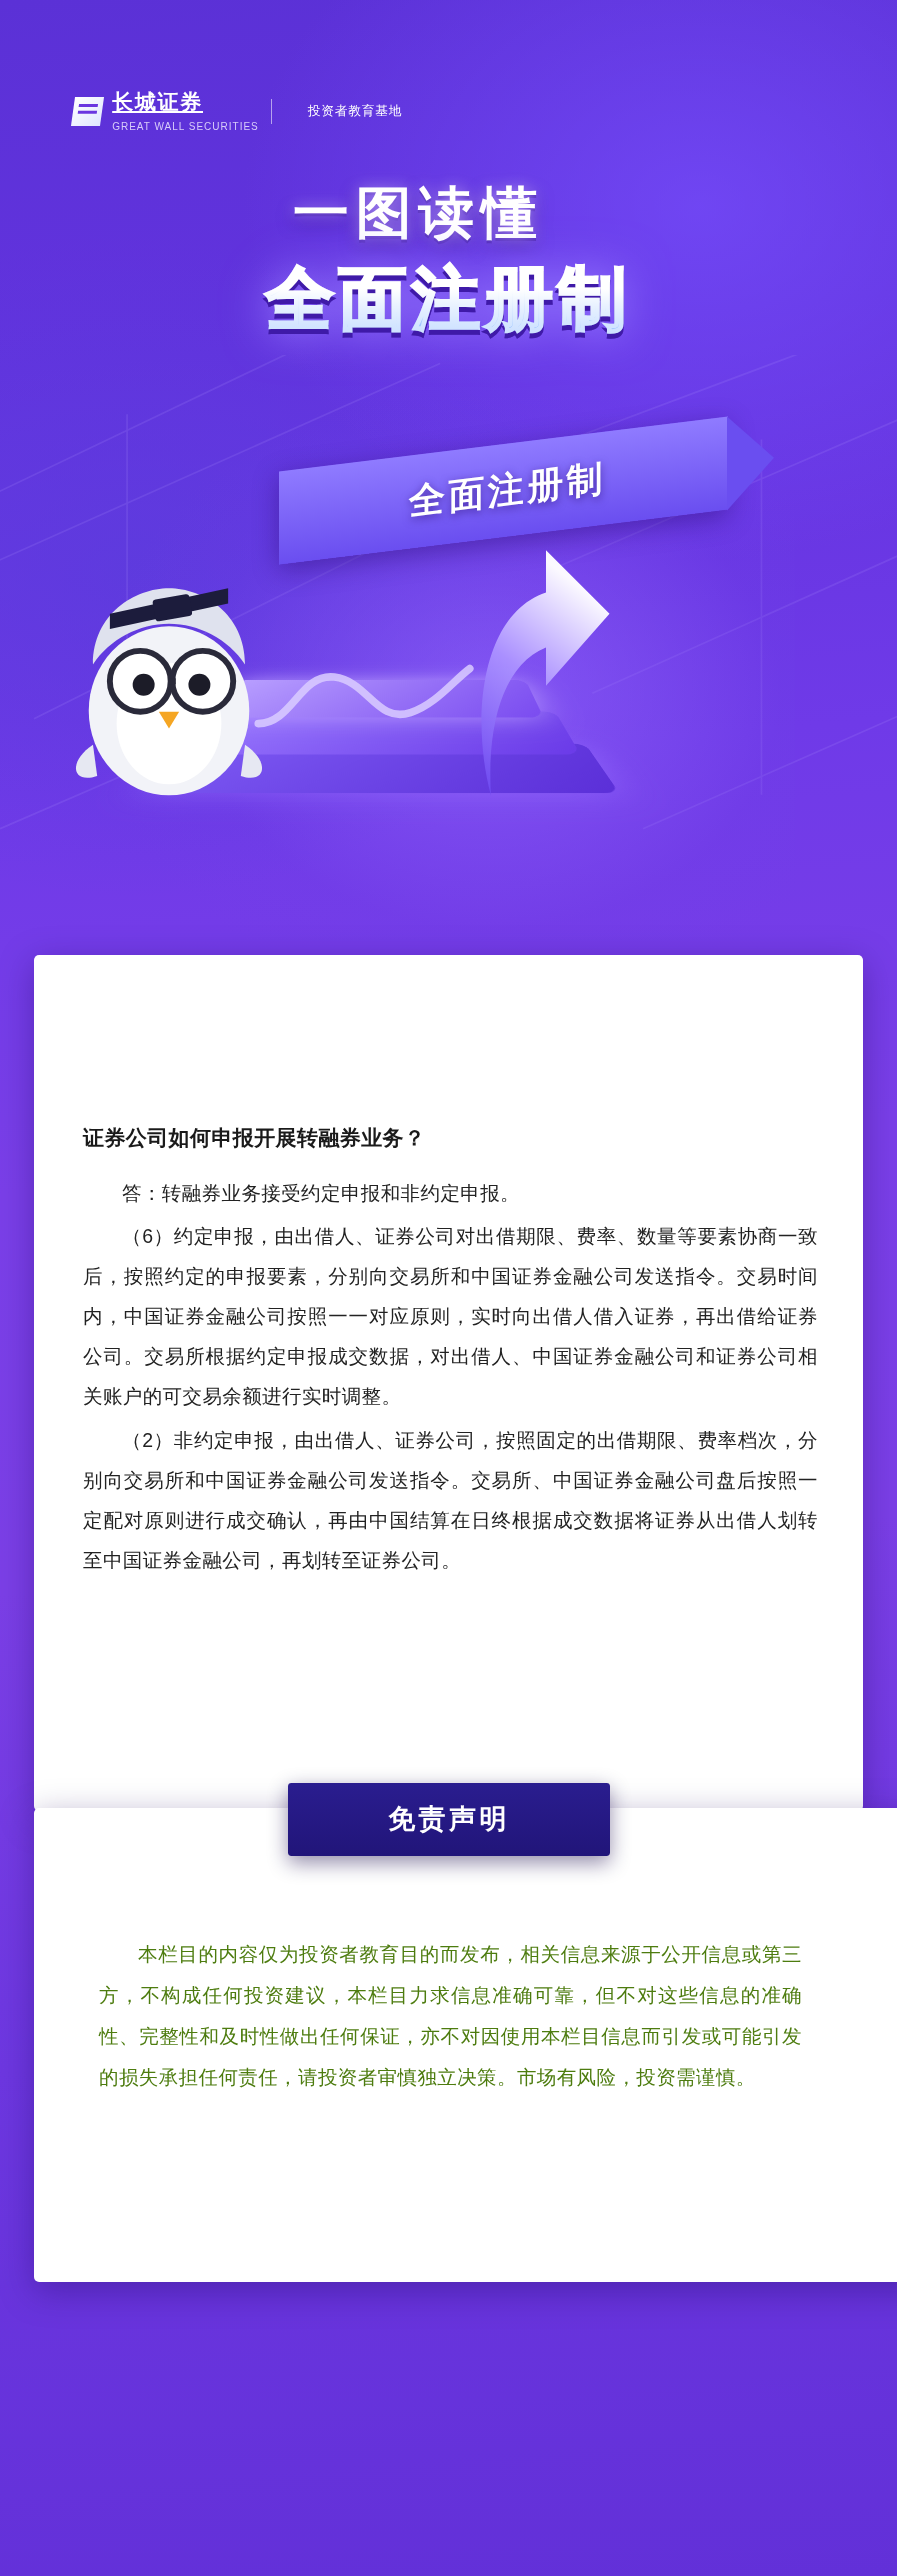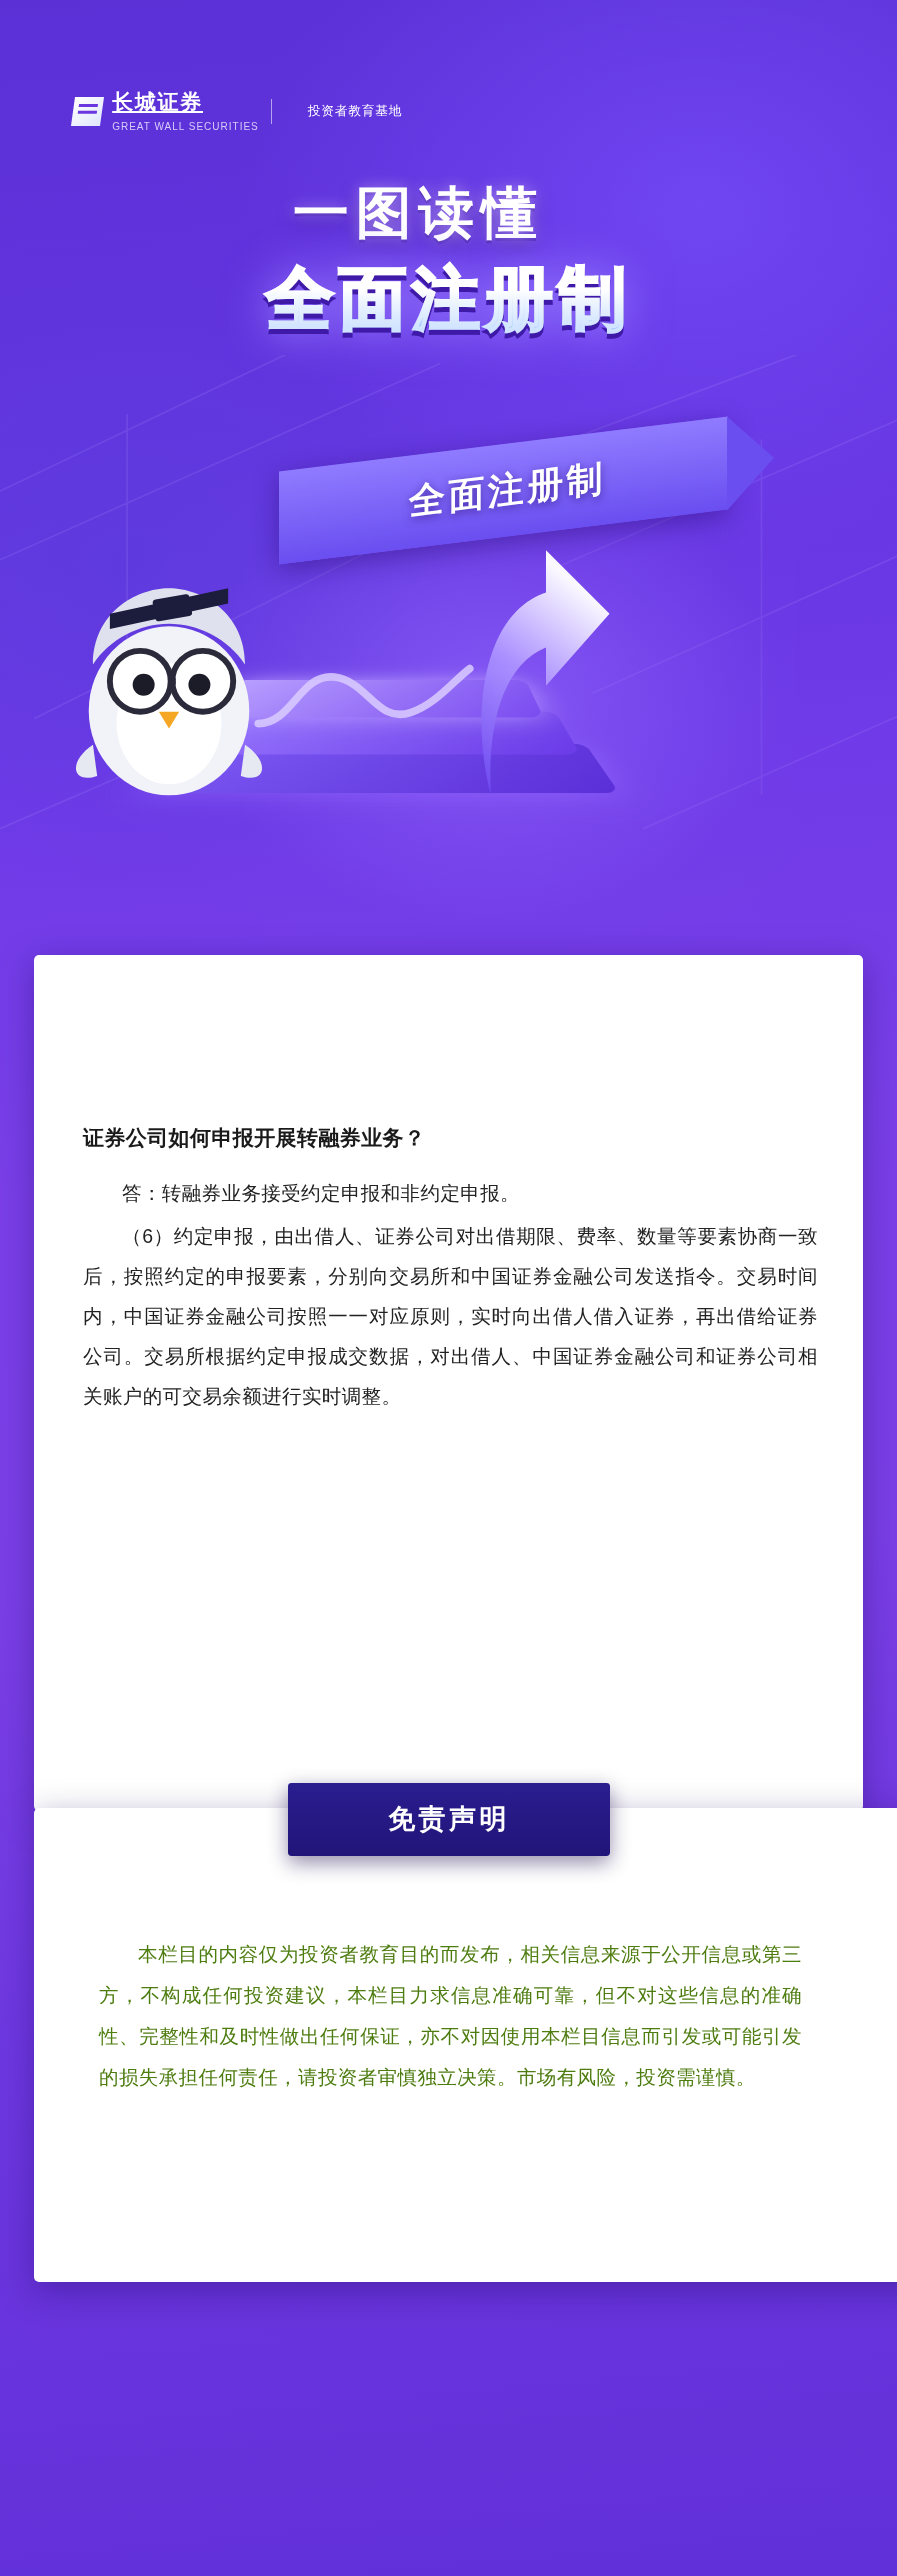"（2）非约定申报，由出借人、证券公司，按照固定的出借期限、费率档次，分别向交易所" p { html: none -> <p>（2）非约定申报，由出借人、证券公司，按照固定的出借期限、费率档次，分别向交易所和中国证券金融公司发送指令。交易所、中国证券金融公司盘后按照一定配对原则进行成交确认，再由中国结算在日终根据成交数据将证券从出借人划转至中国证券金融公司，再划转至证券公司。</p> }
